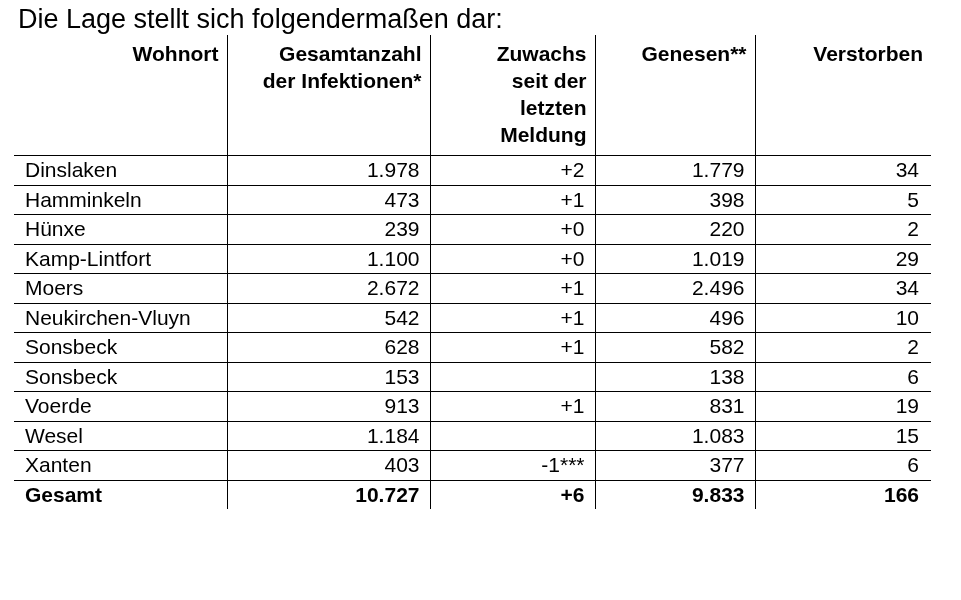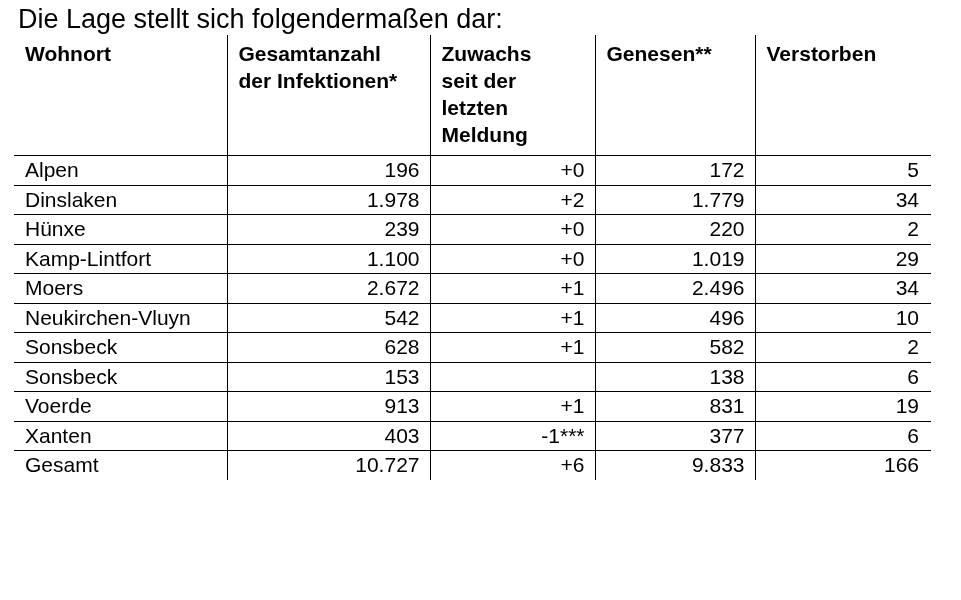"Wohnort" thead th { text-align: left -> right }
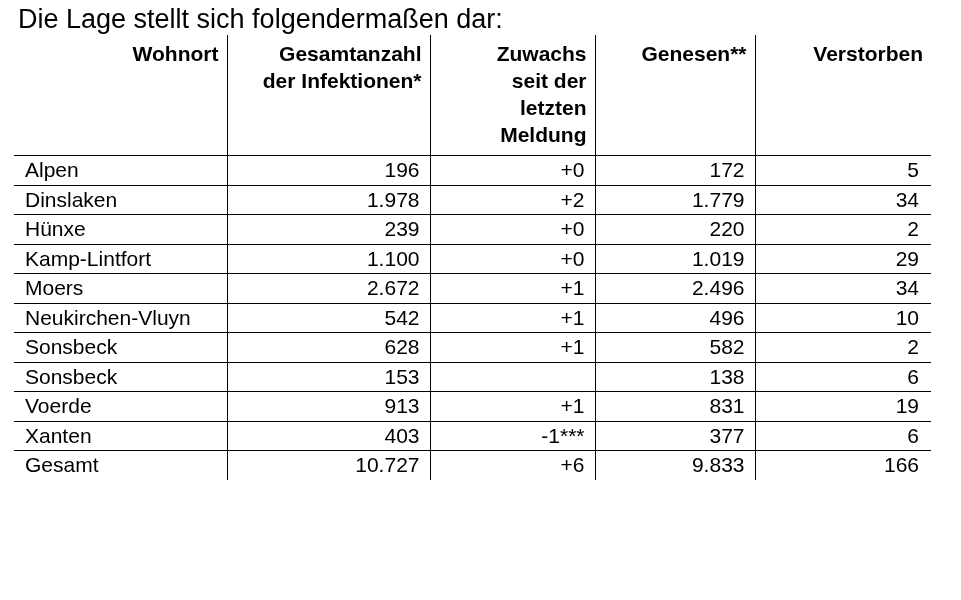"Alpen" tr { html: <tr> <td>Alpen</td> <td>196</td> <td>+0</td> <td>172</td> <td>5</td> </tr> -> none }
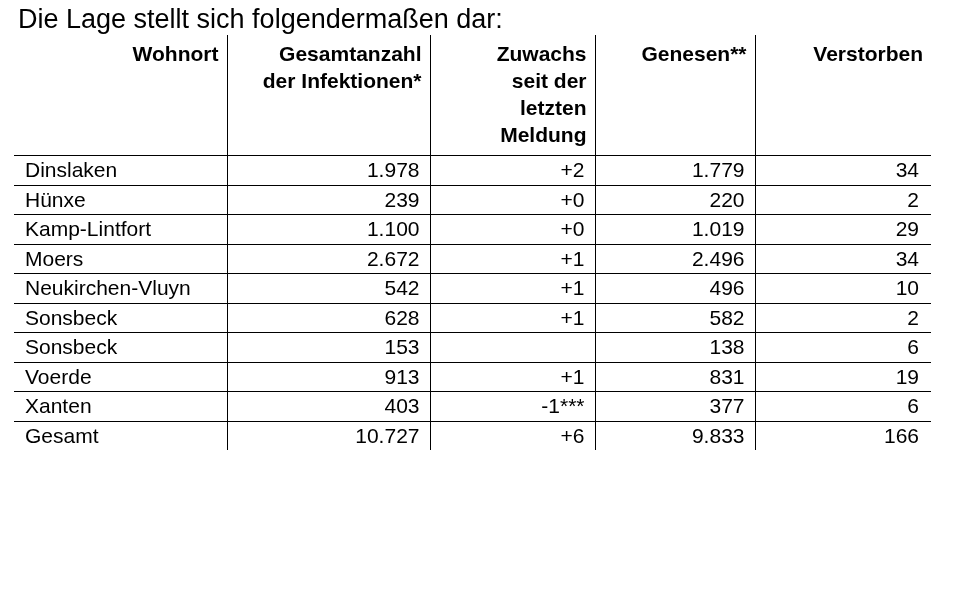"Hamminkeln" tr { html: none -> <tr> <td>Hamminkeln</td> <td>473</td> <td>+1</td> <td>398</td> <td>5</td> </tr> }
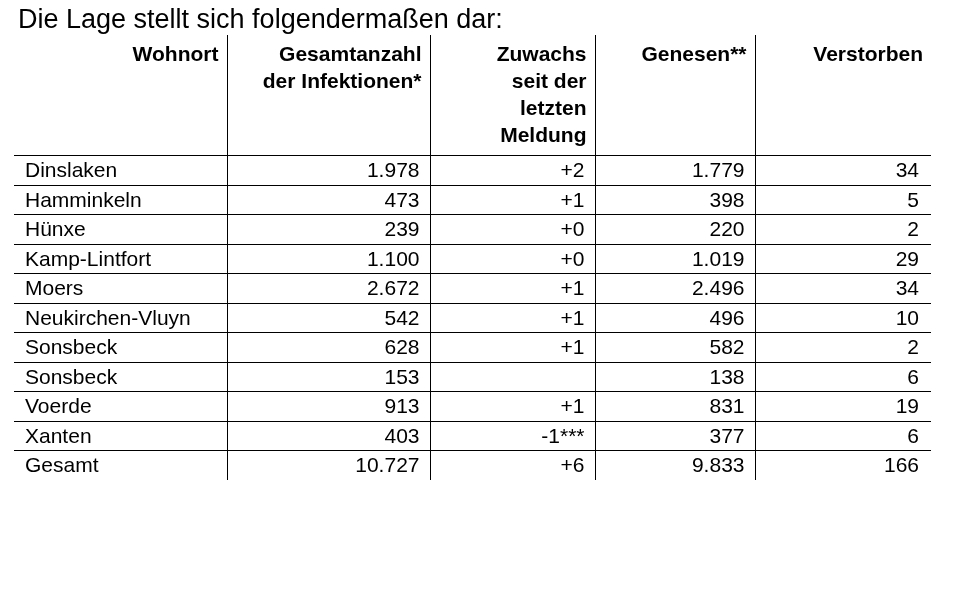"Wesel" tr { html: none -> <tr> <td>Wesel</td> <td>1.184</td> <td></td> <td>1.083</td> <td>15</td> </tr> }
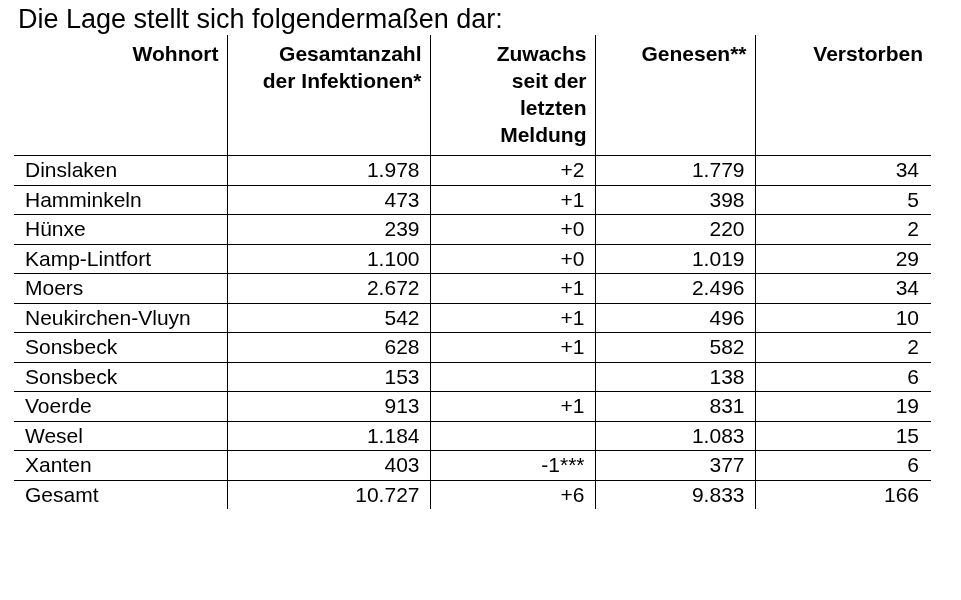"Gesamt" tr.total td { font-weight: normal -> bold }
